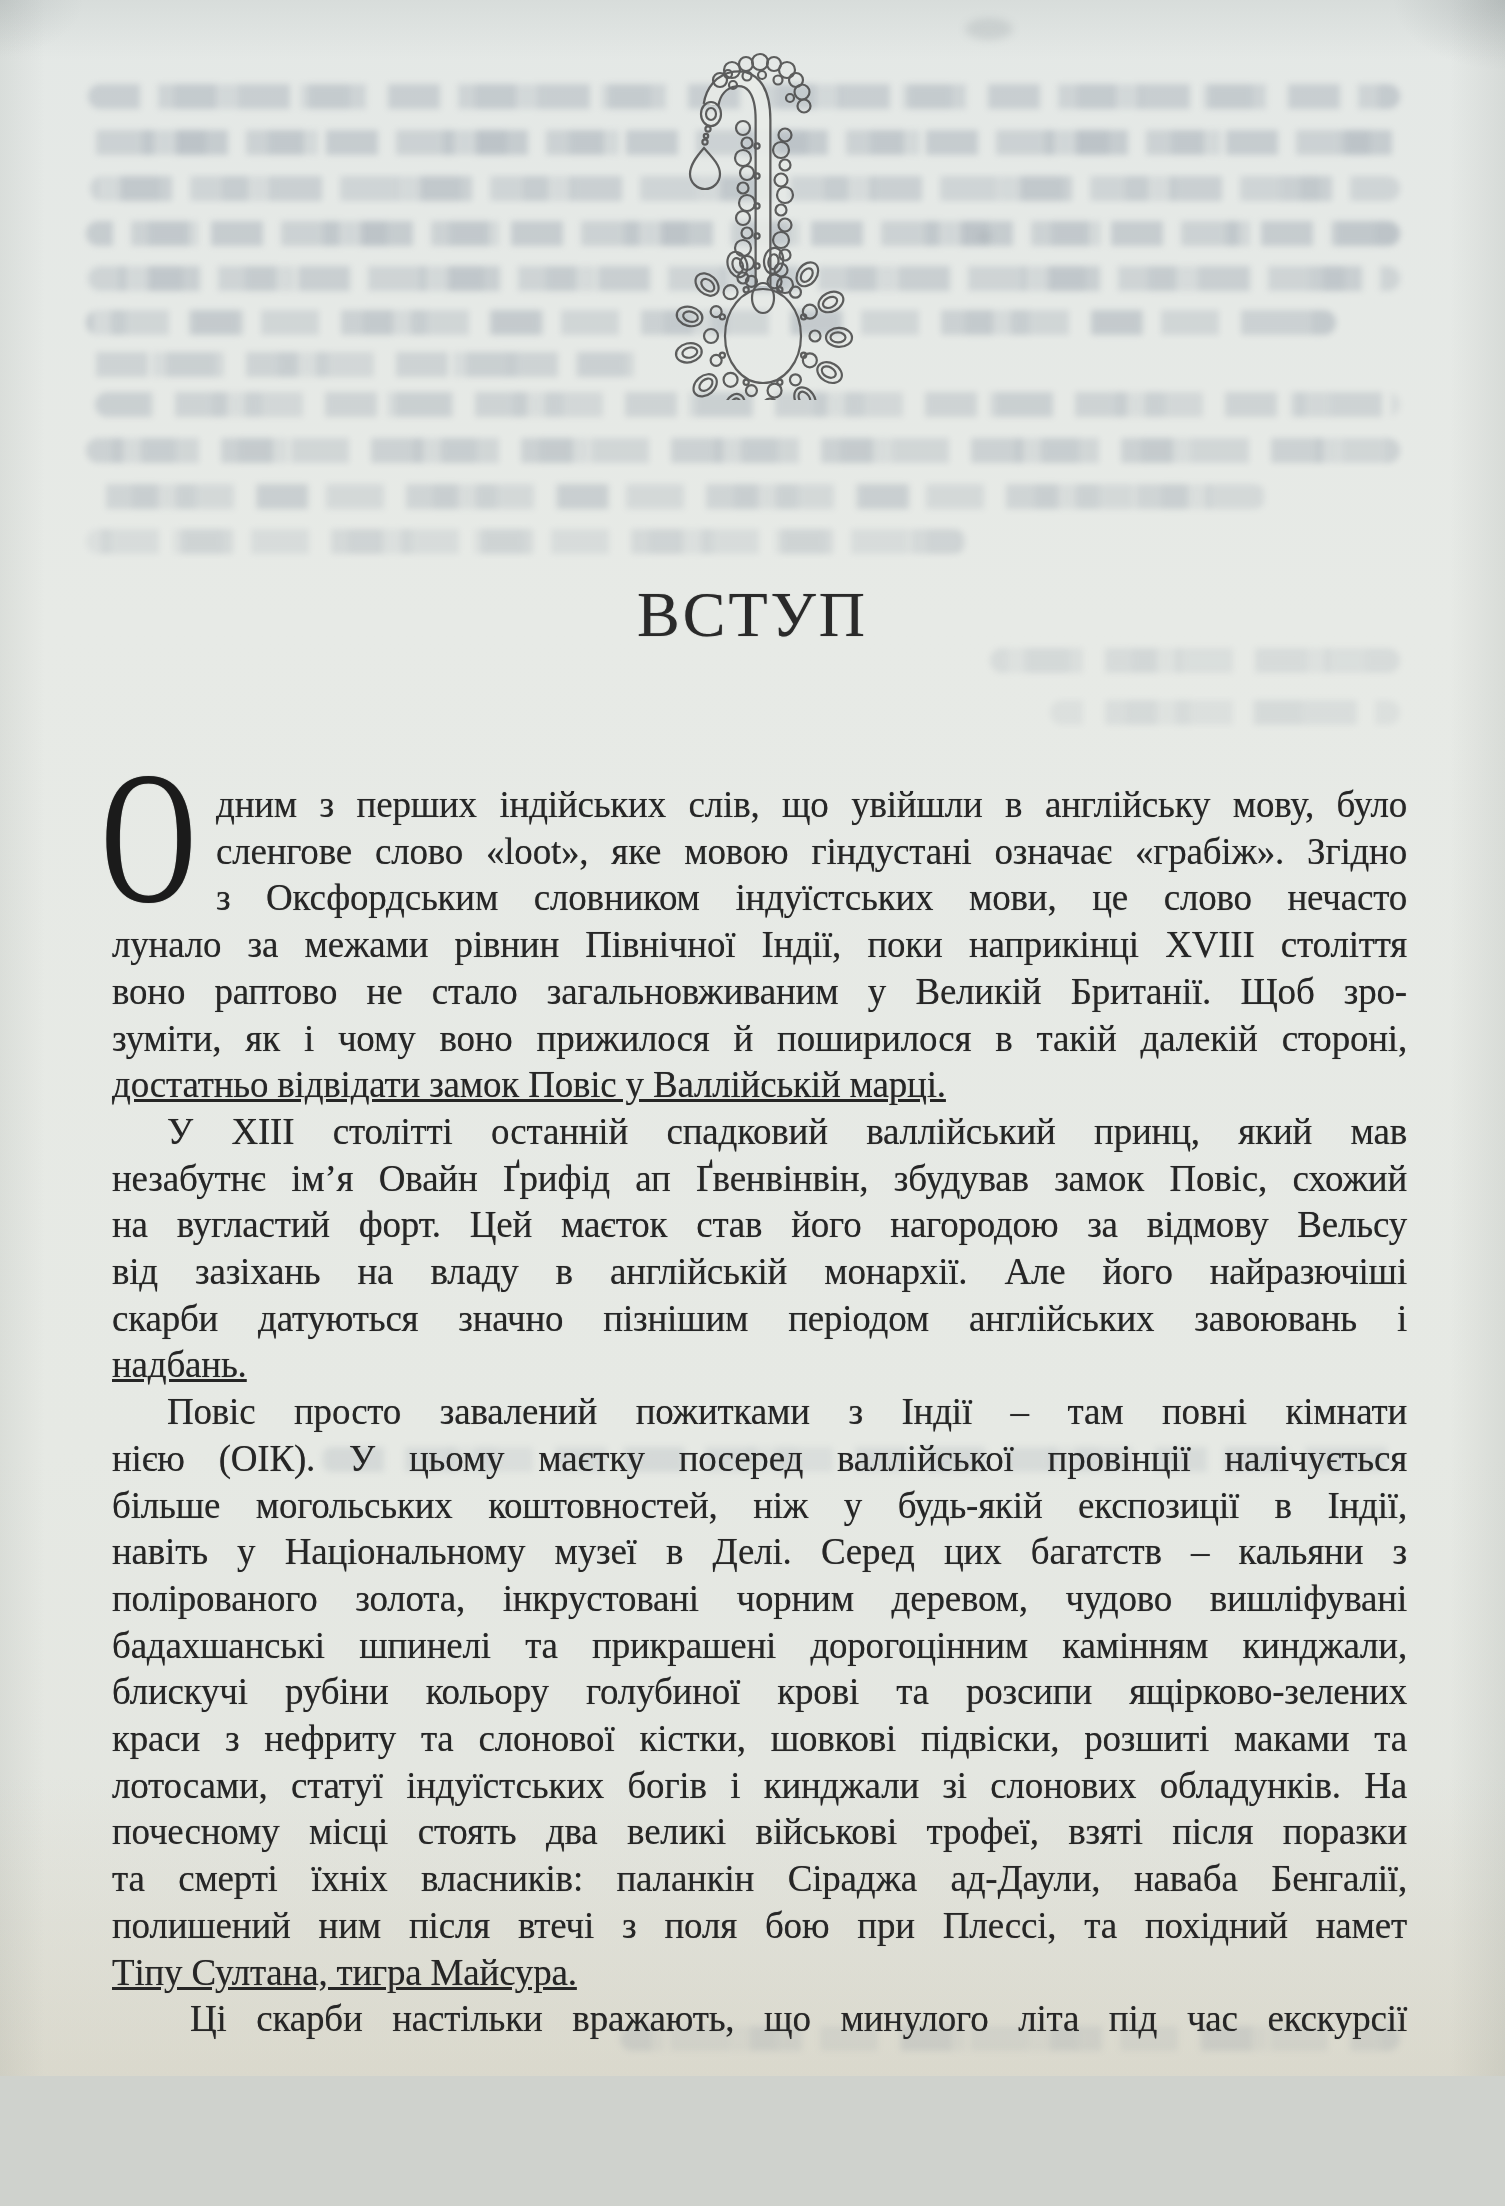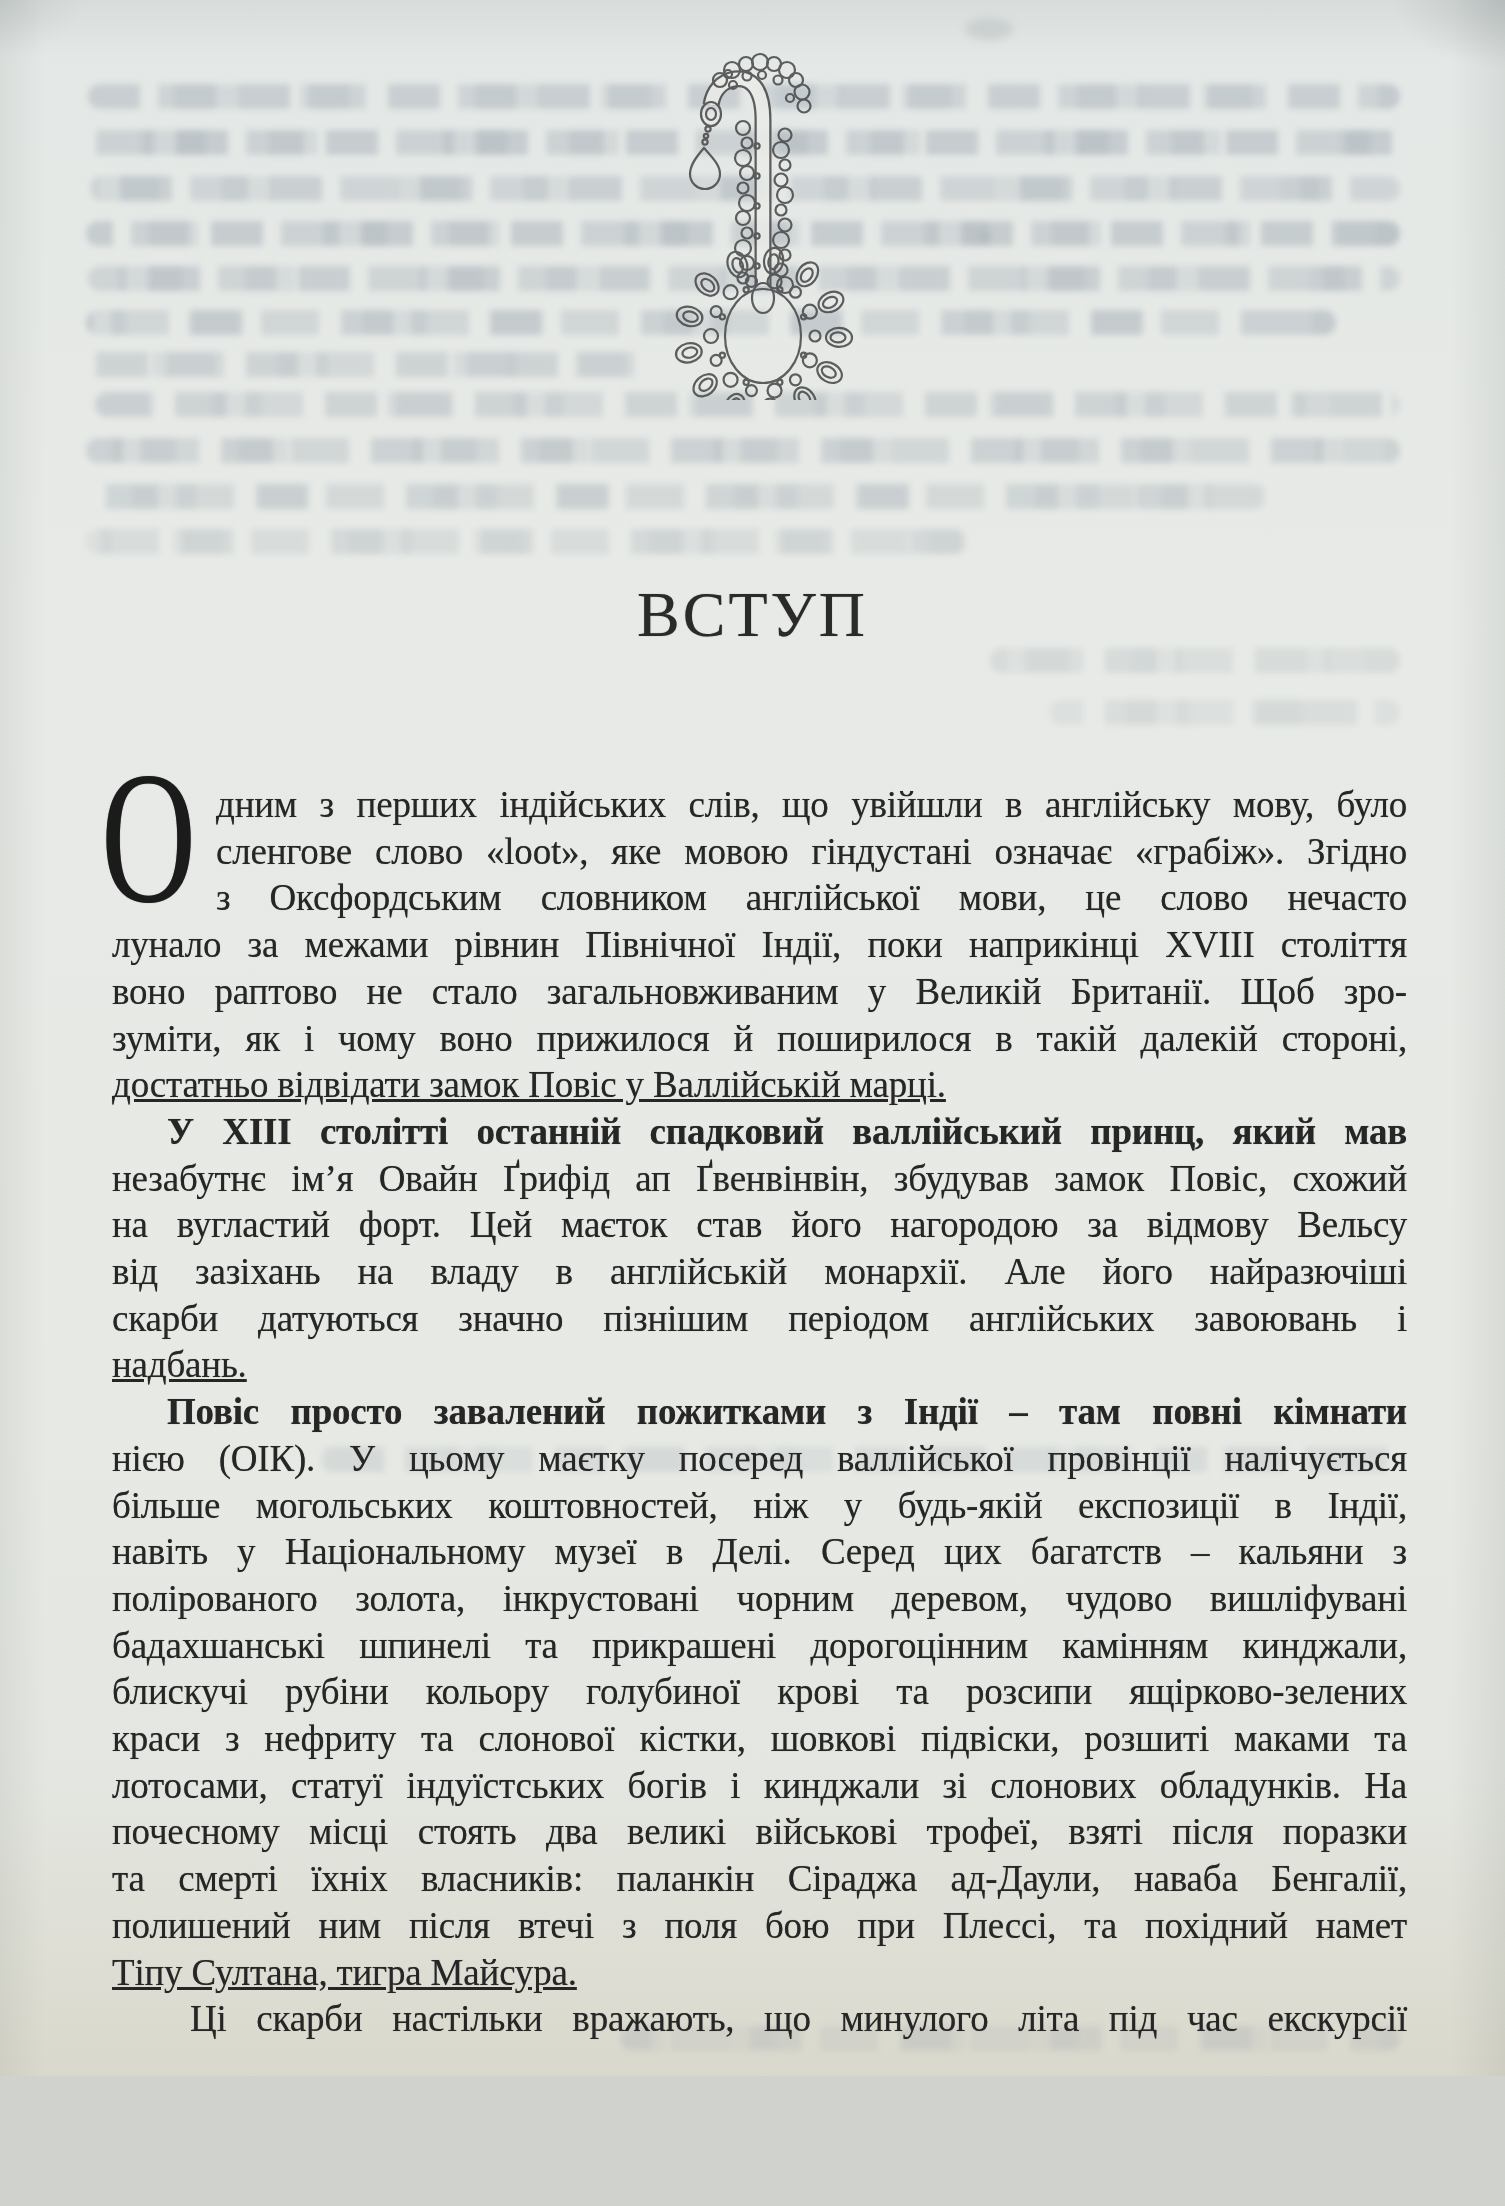"з Оксфордським словником англійської" div.line { text: англійської -> індуїстських }
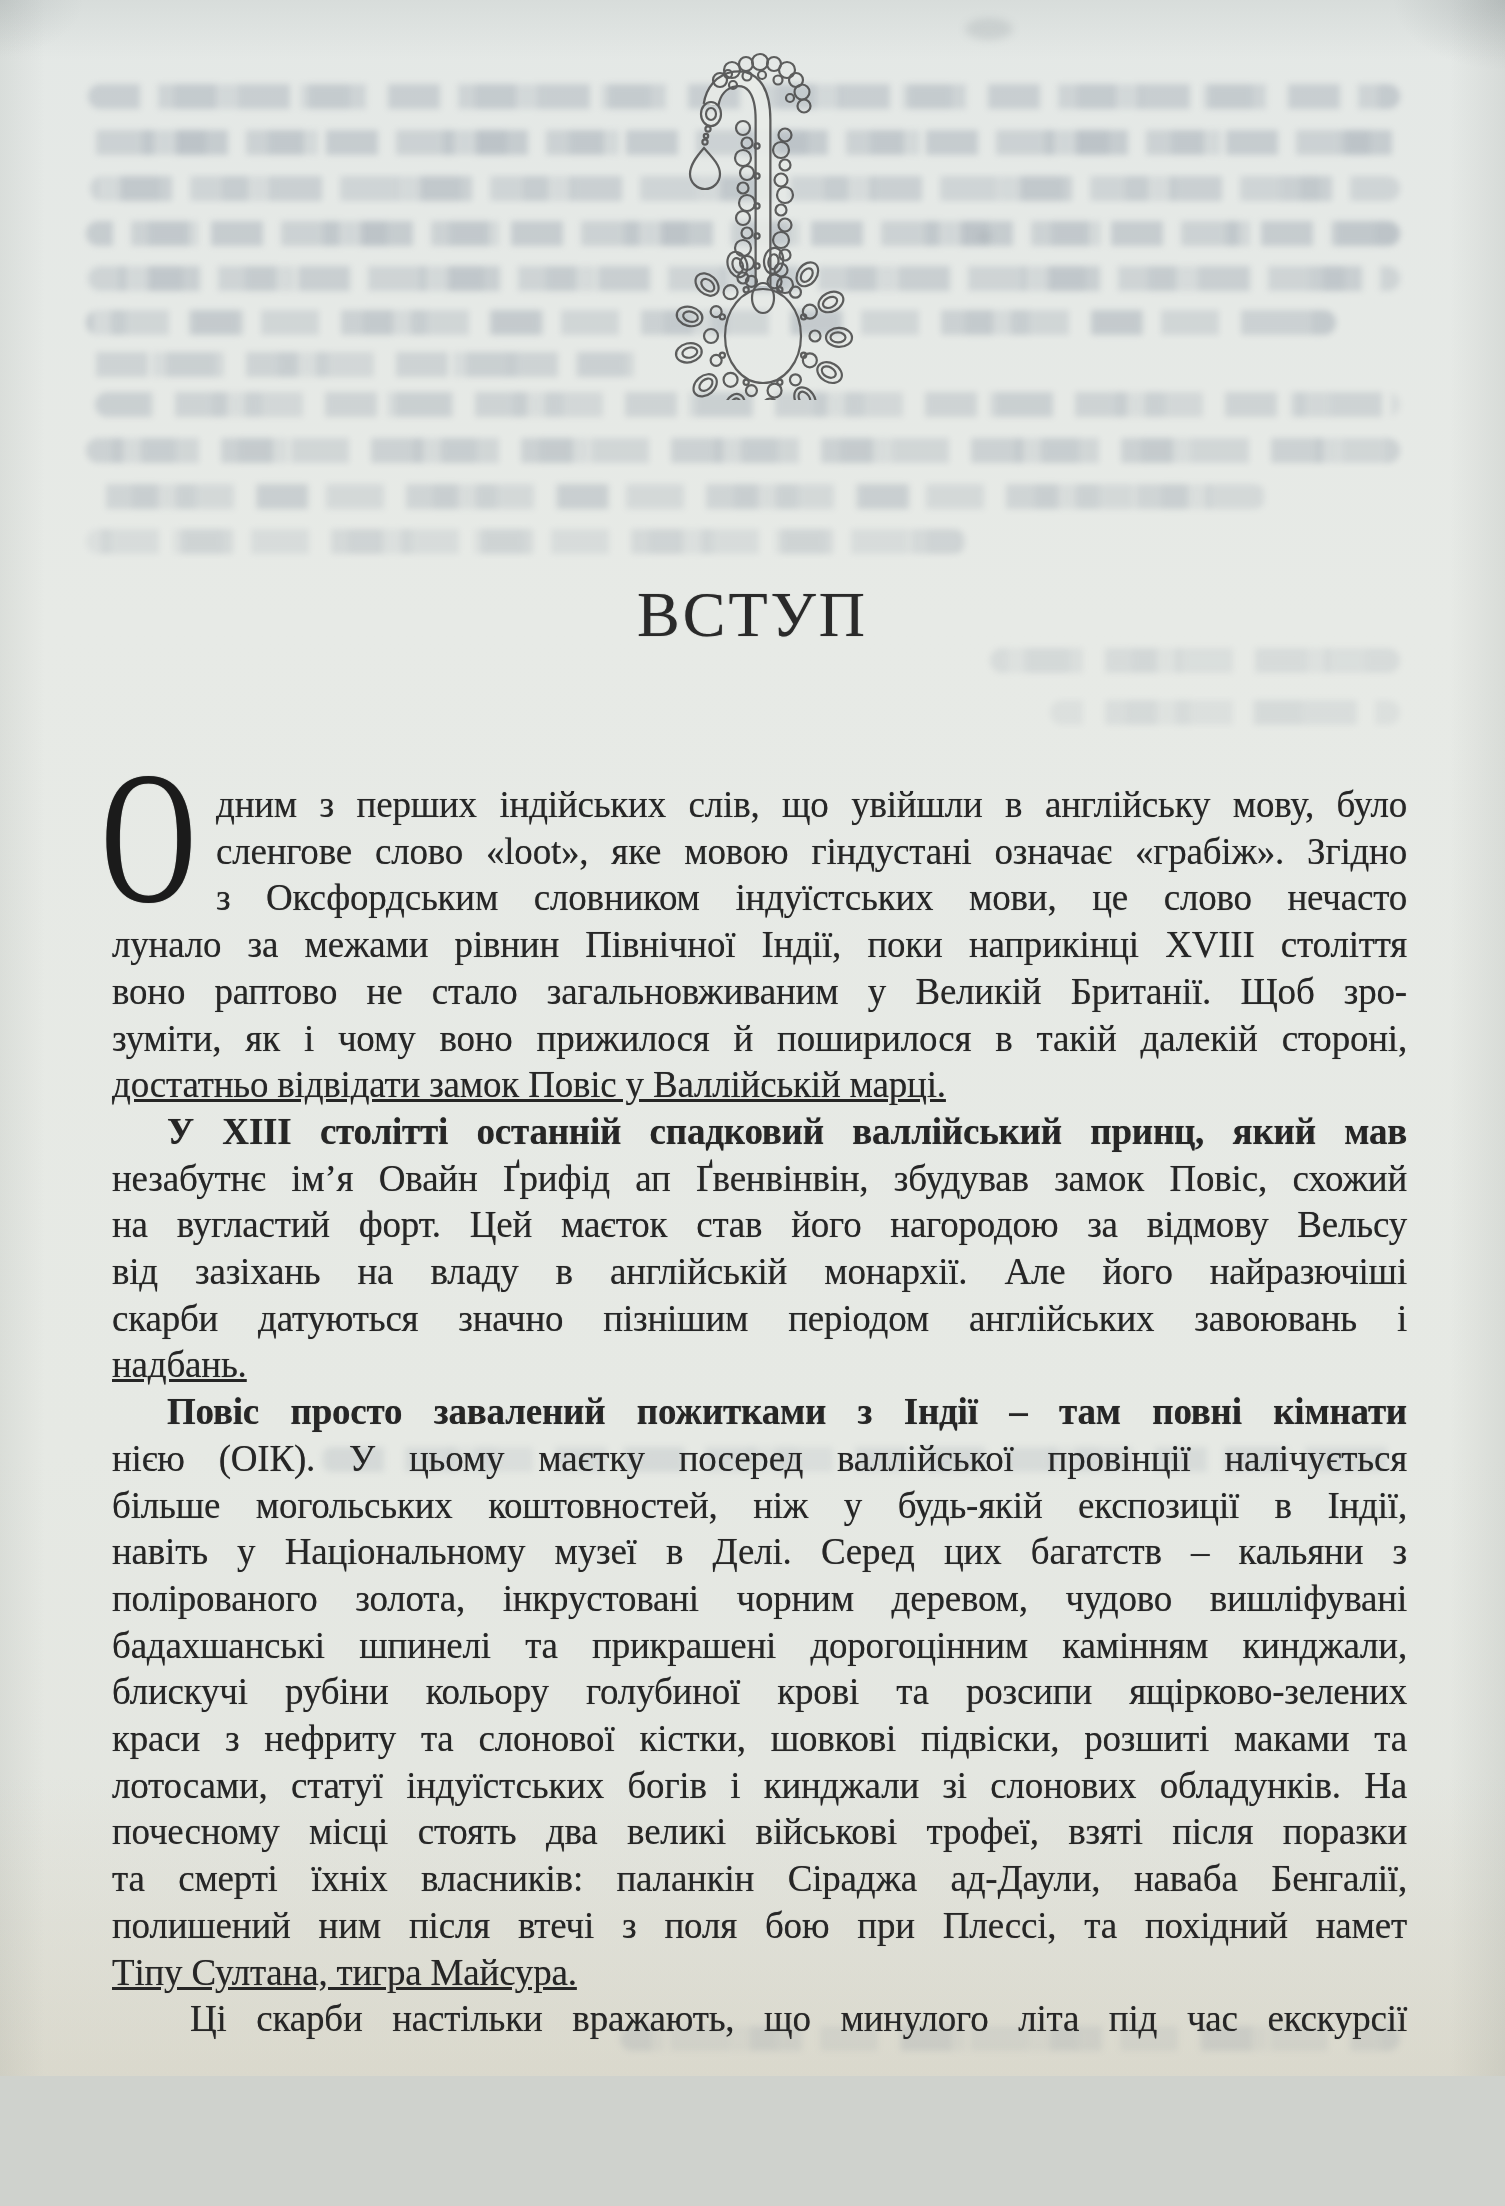"У XIII столітті останній спадковий" .line.indent { font-weight: bold -> none }
